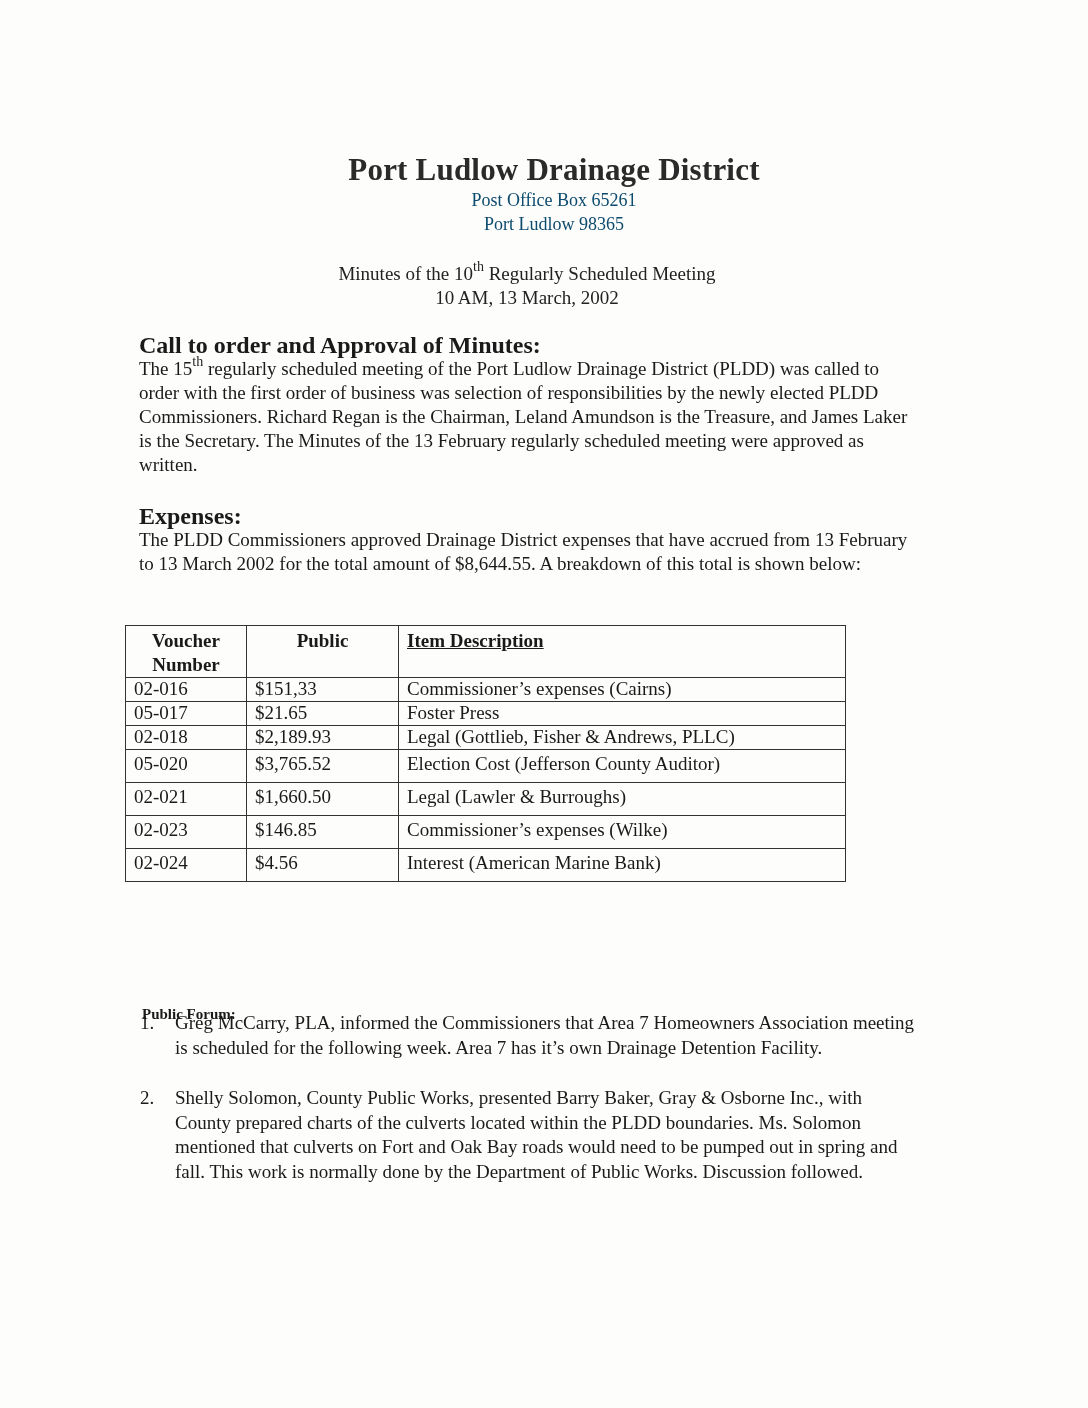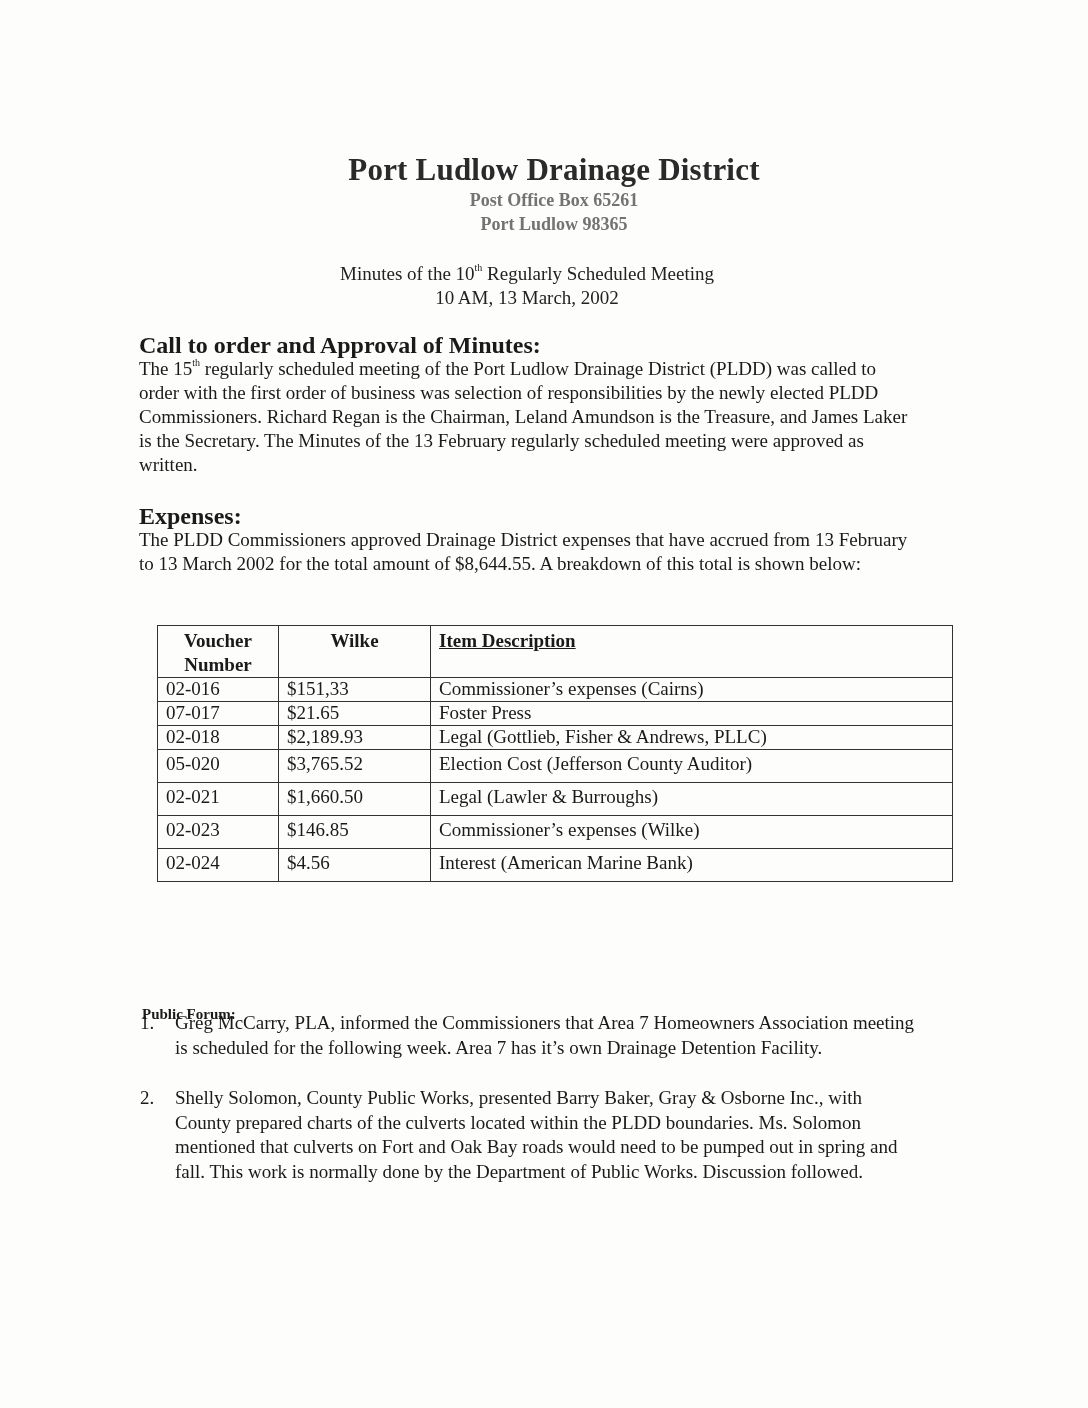"Post Office Box 65261" .addr { color: #737373 -> #0c4a6e; font-weight: bold -> normal }
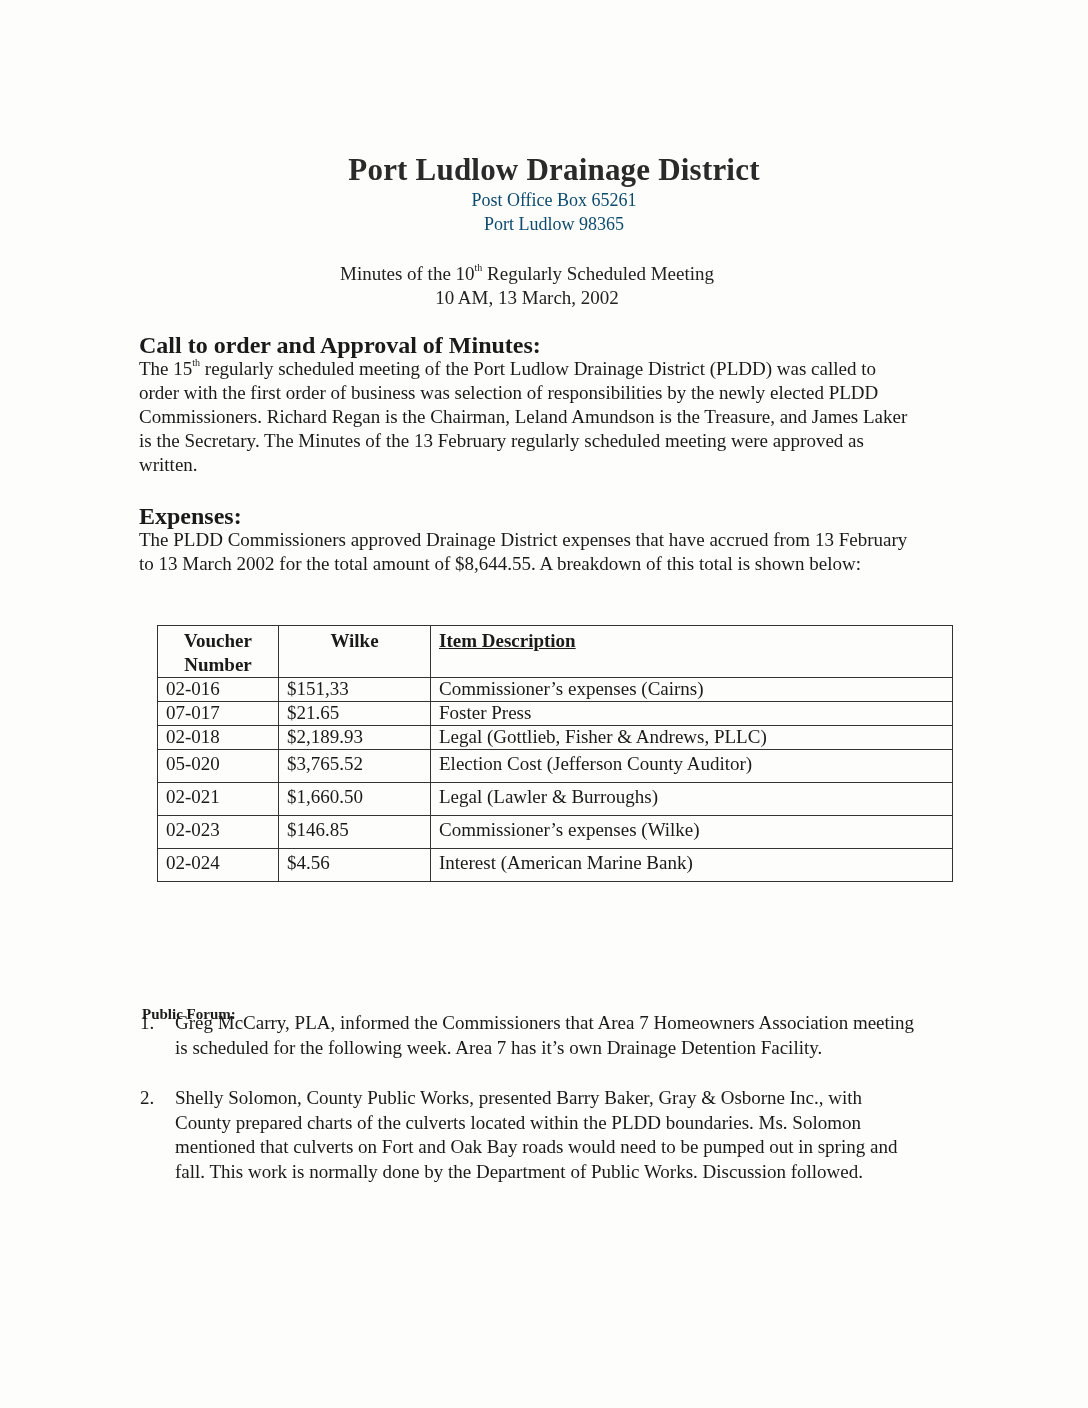"th" sup { font-size: 10px -> 14px }
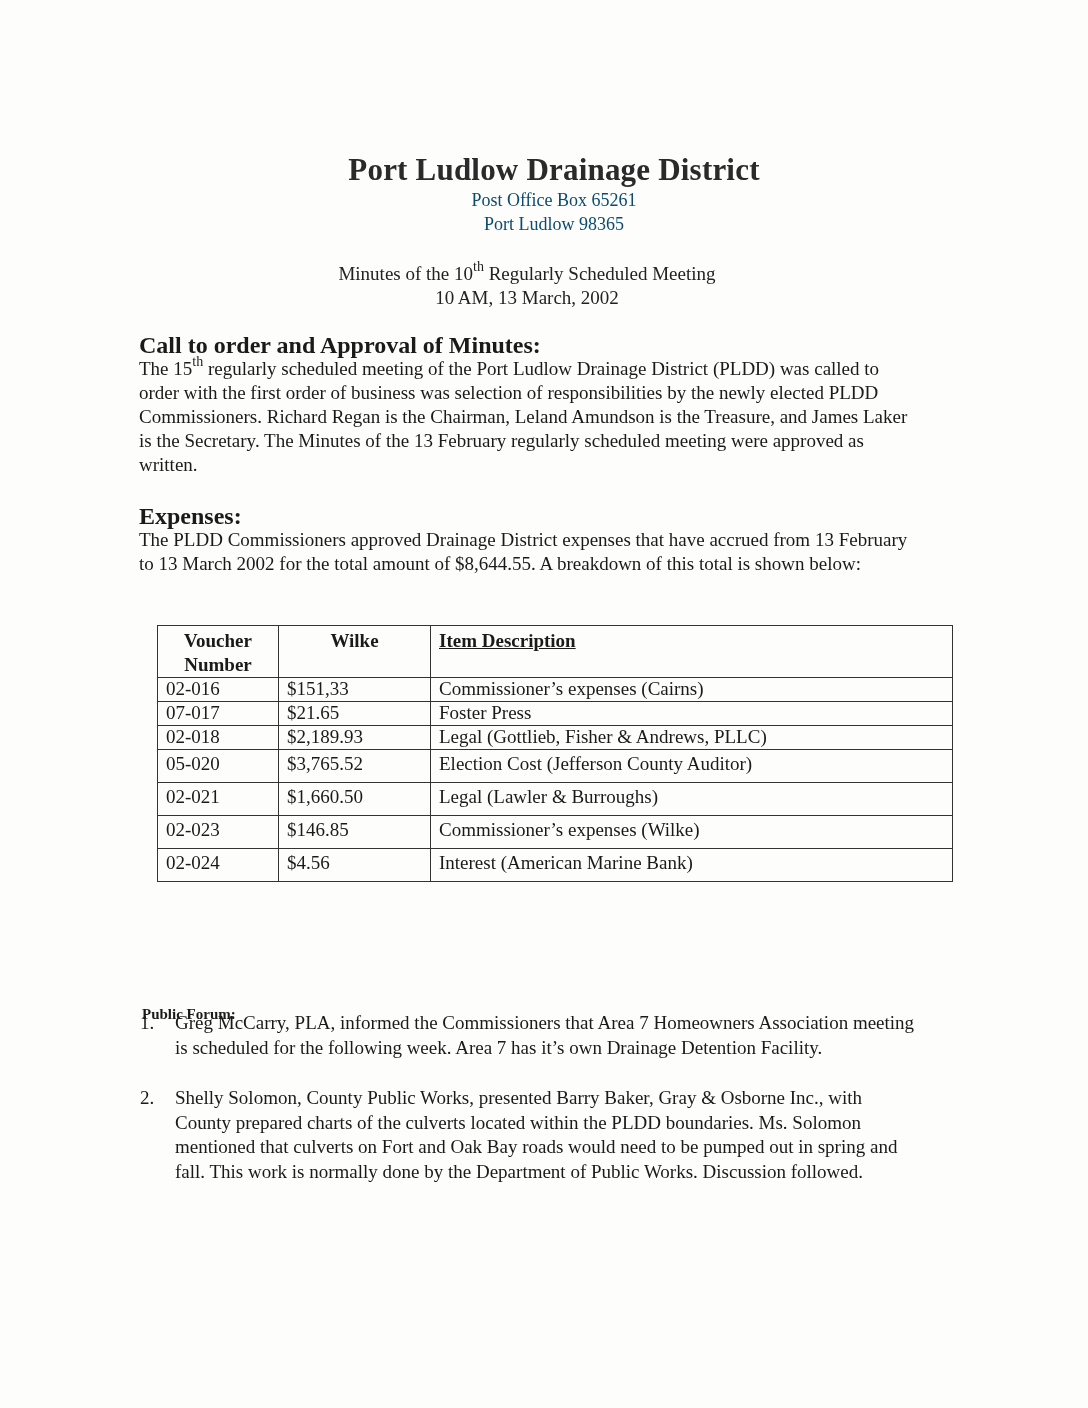"Voucher Number" table.exp { margin-left: 32px -> none; width: 796px -> 721px }
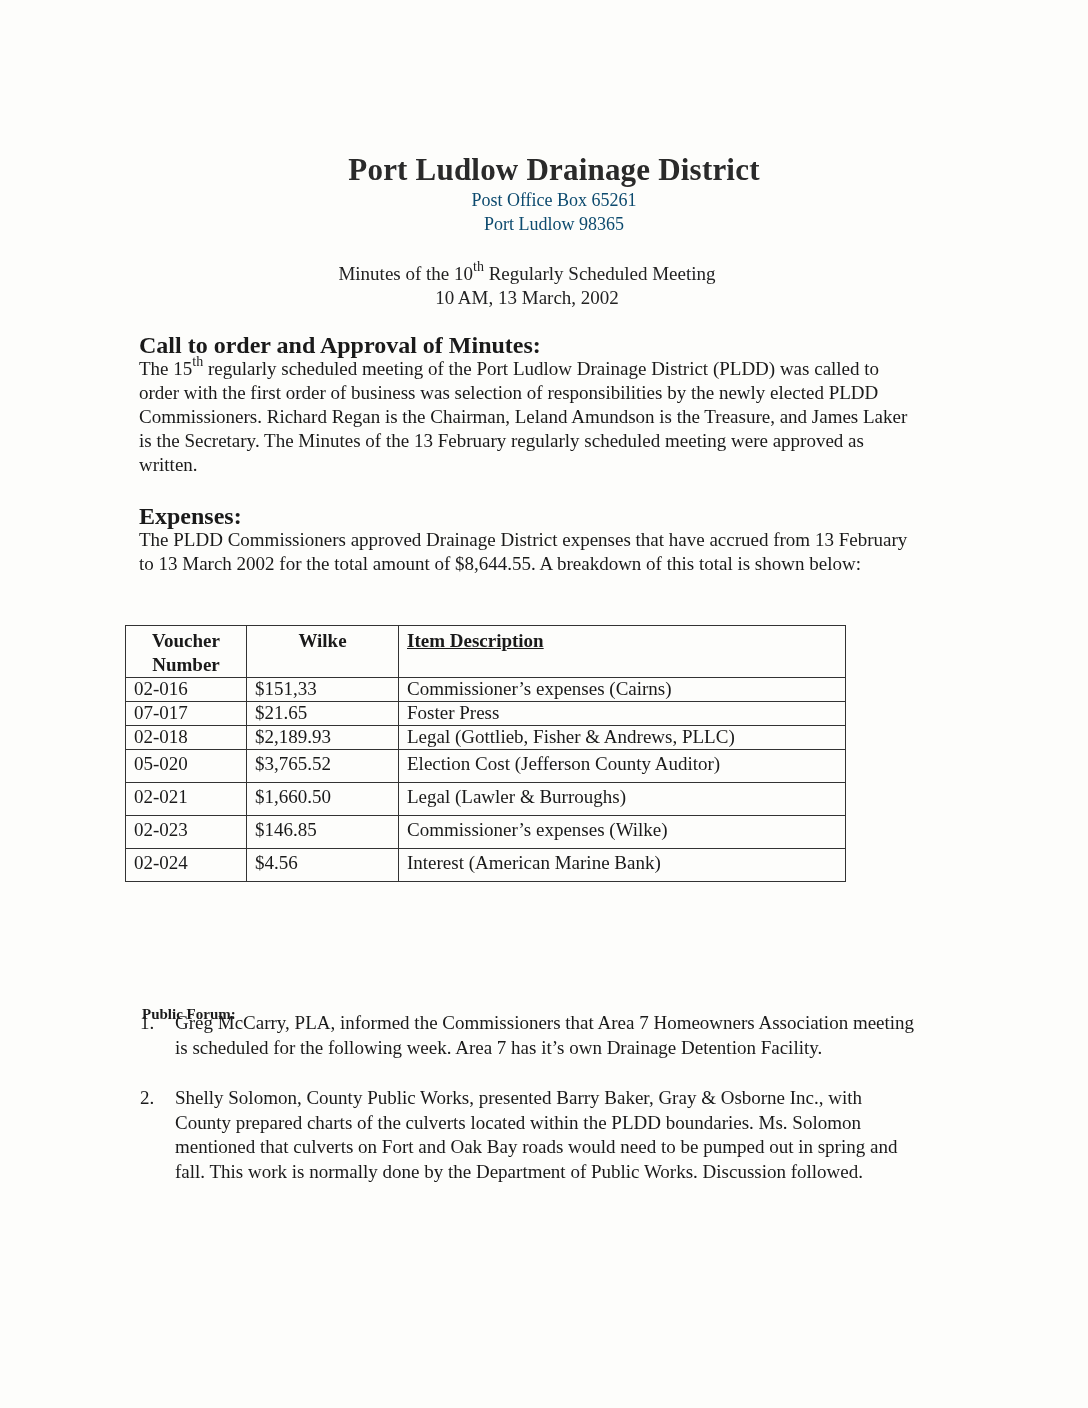"Wilke" th.c2 { text: Wilke -> Public }
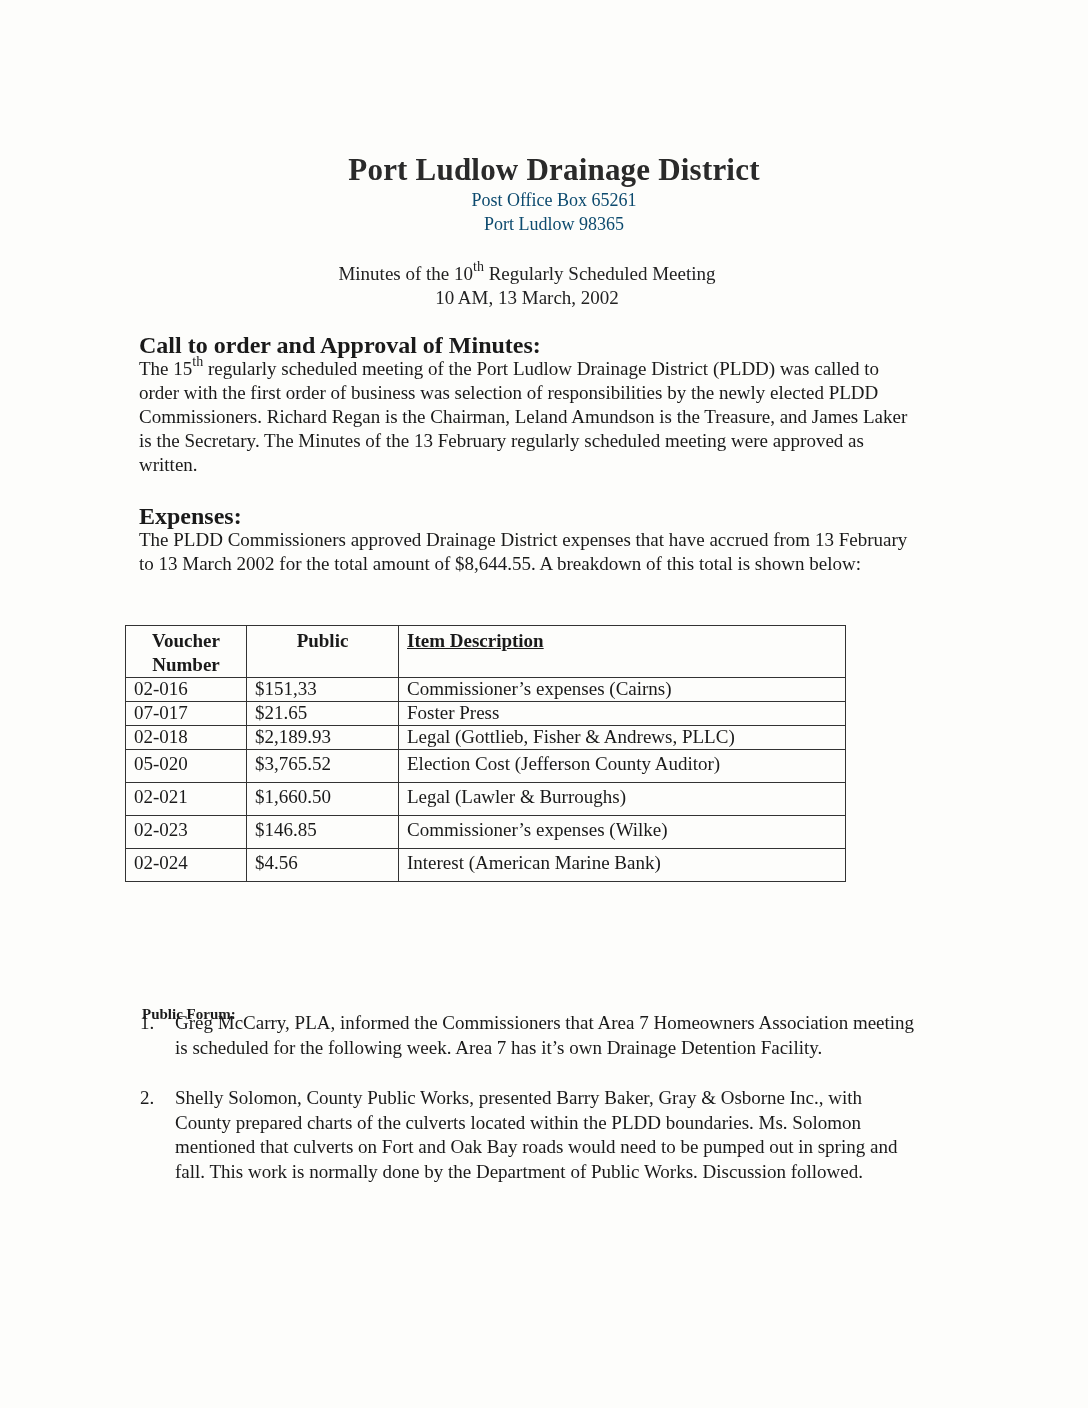"07-017" td { text: 07-017 -> 05-017 }
